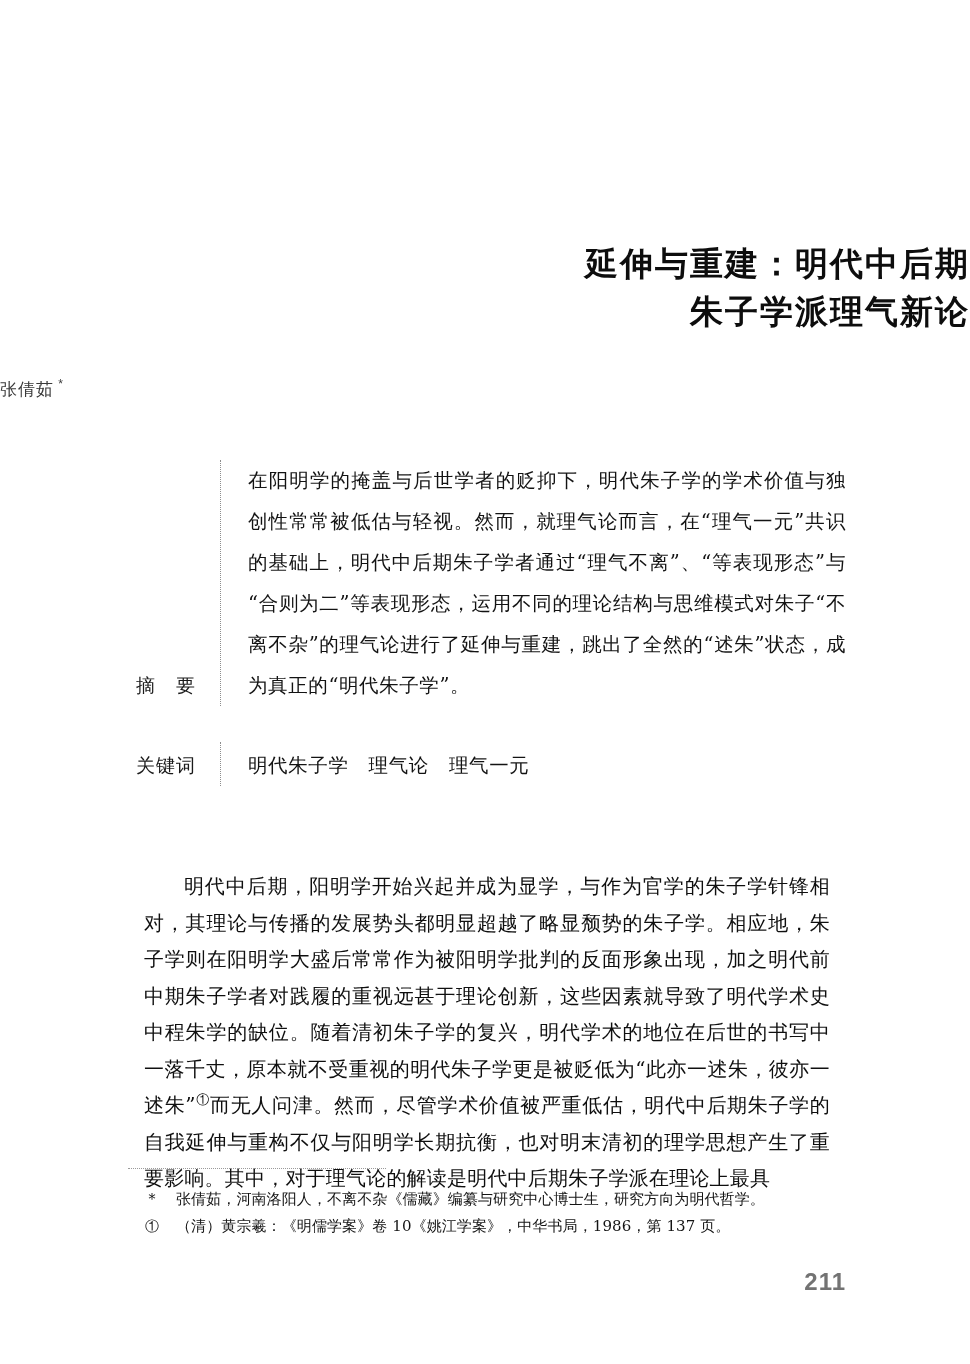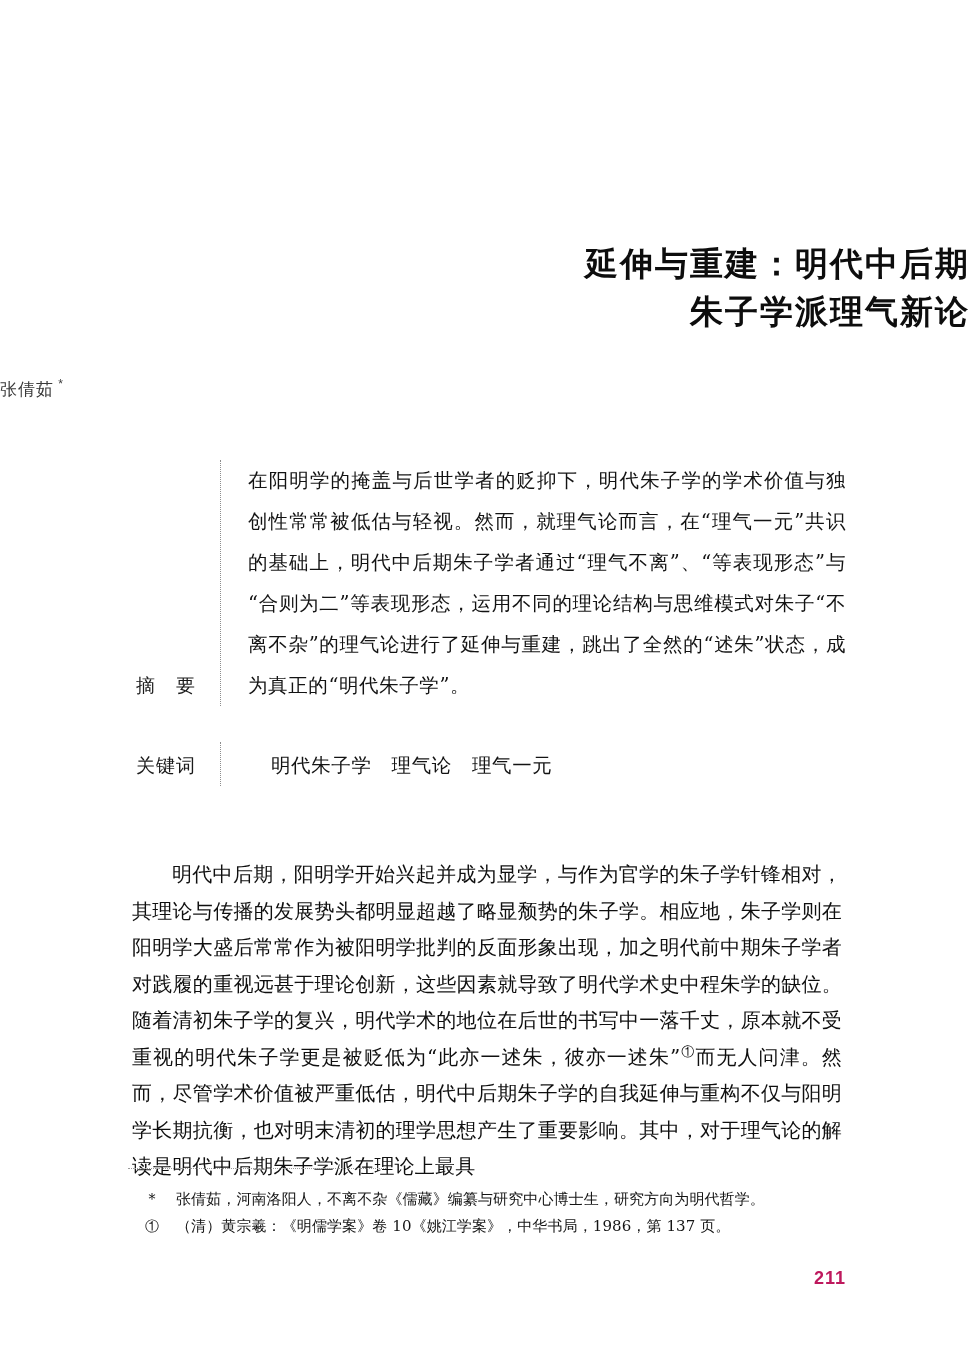"明代朱子学 理气论 理气一元" .meta-row.keywords .meta-body { margin-left: 23px -> none }
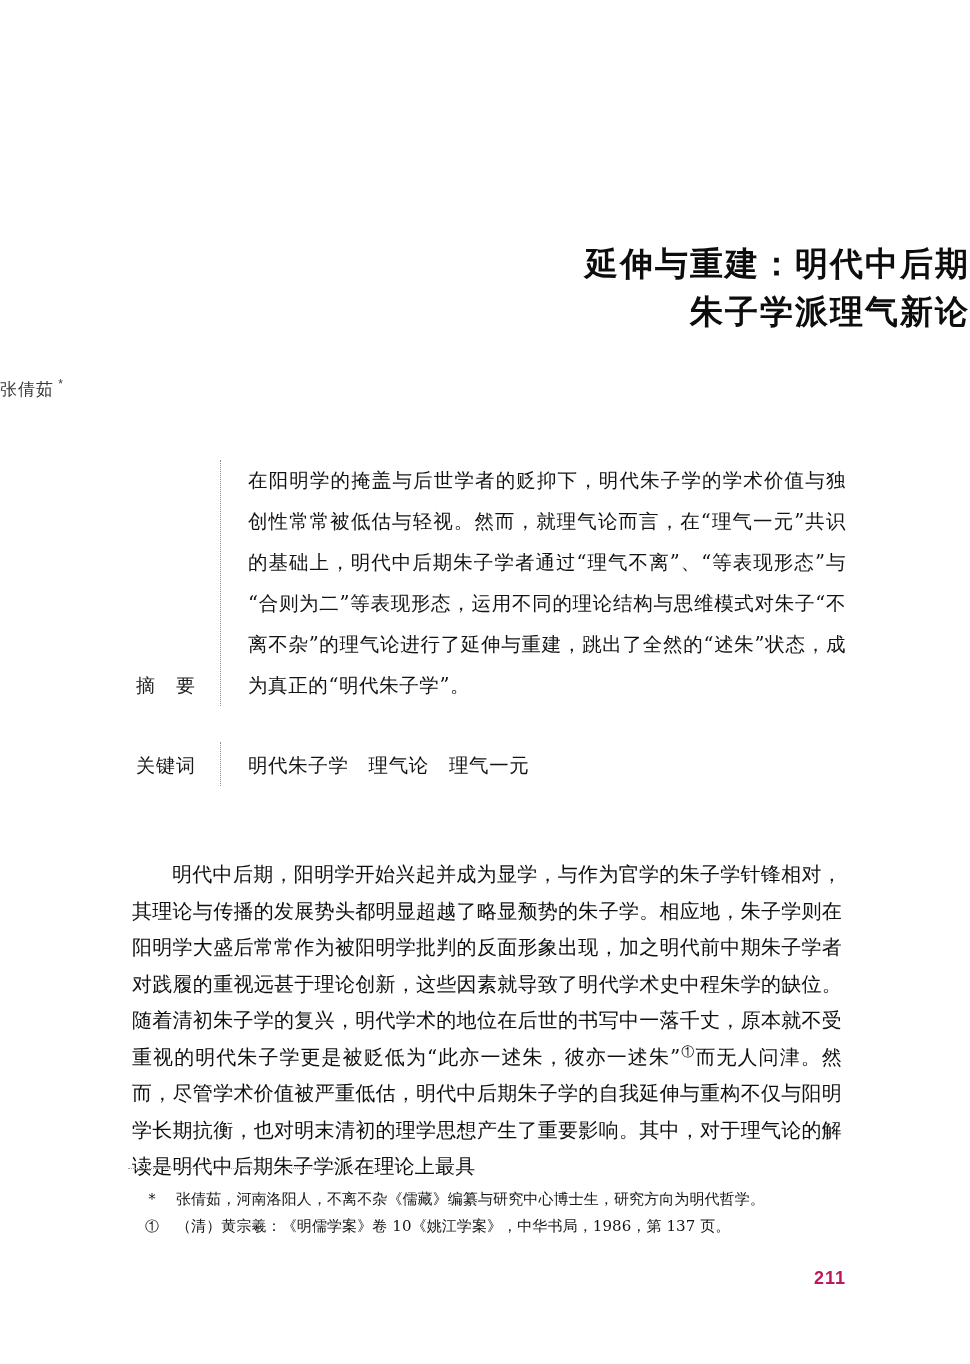"明代中后期，阳明学开始兴起并成为显学，与作为官学的朱子学针锋相对，其理论与传播的" .body-block p { margin: 4px -> 16px }
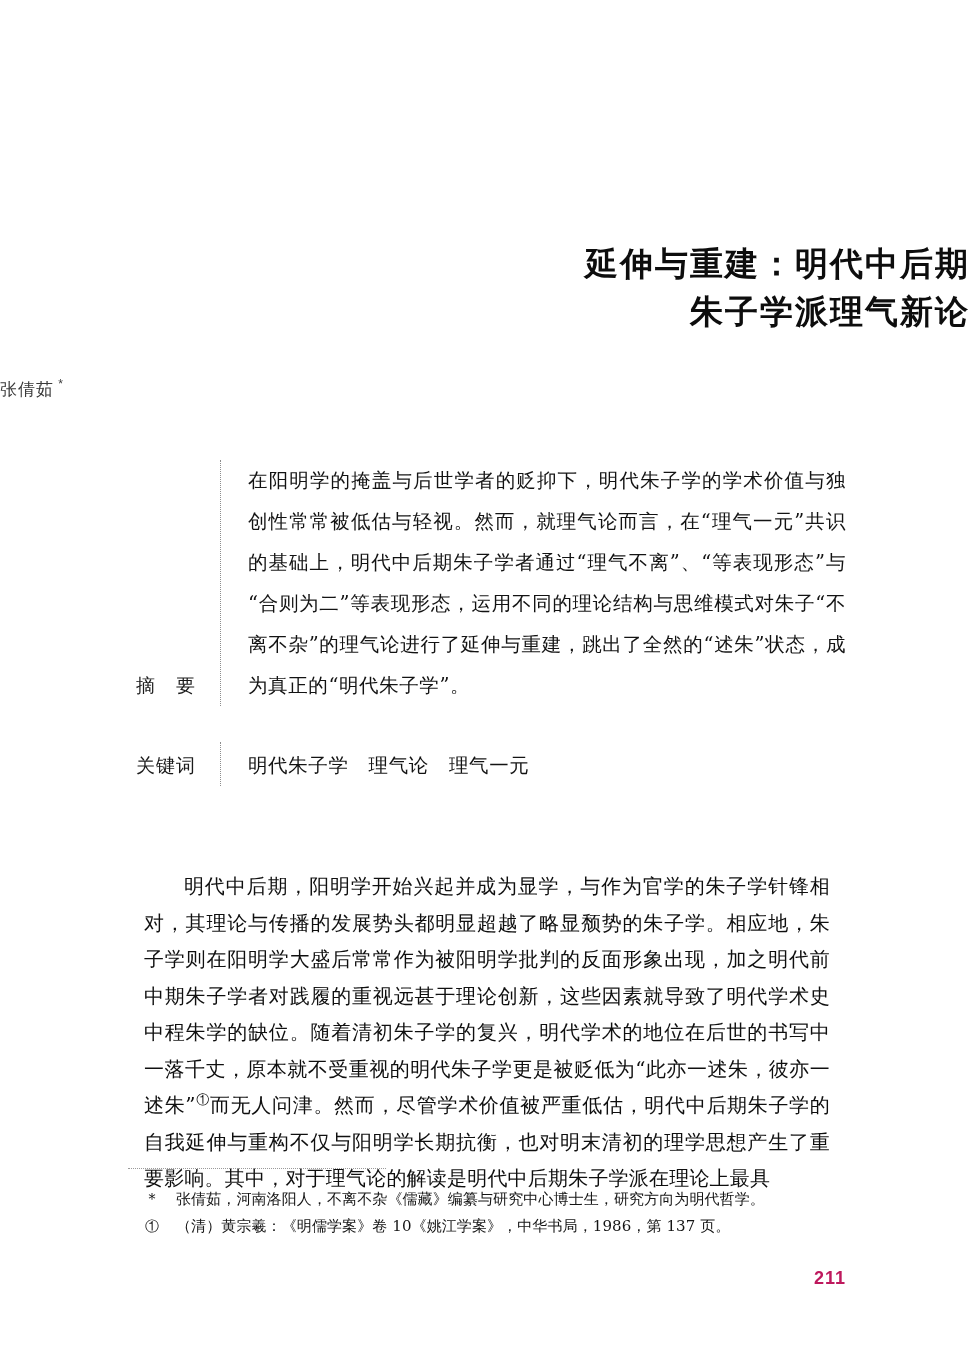"211" .page-number { color: #be185d -> #737373; font-size: 18px -> 24px }
